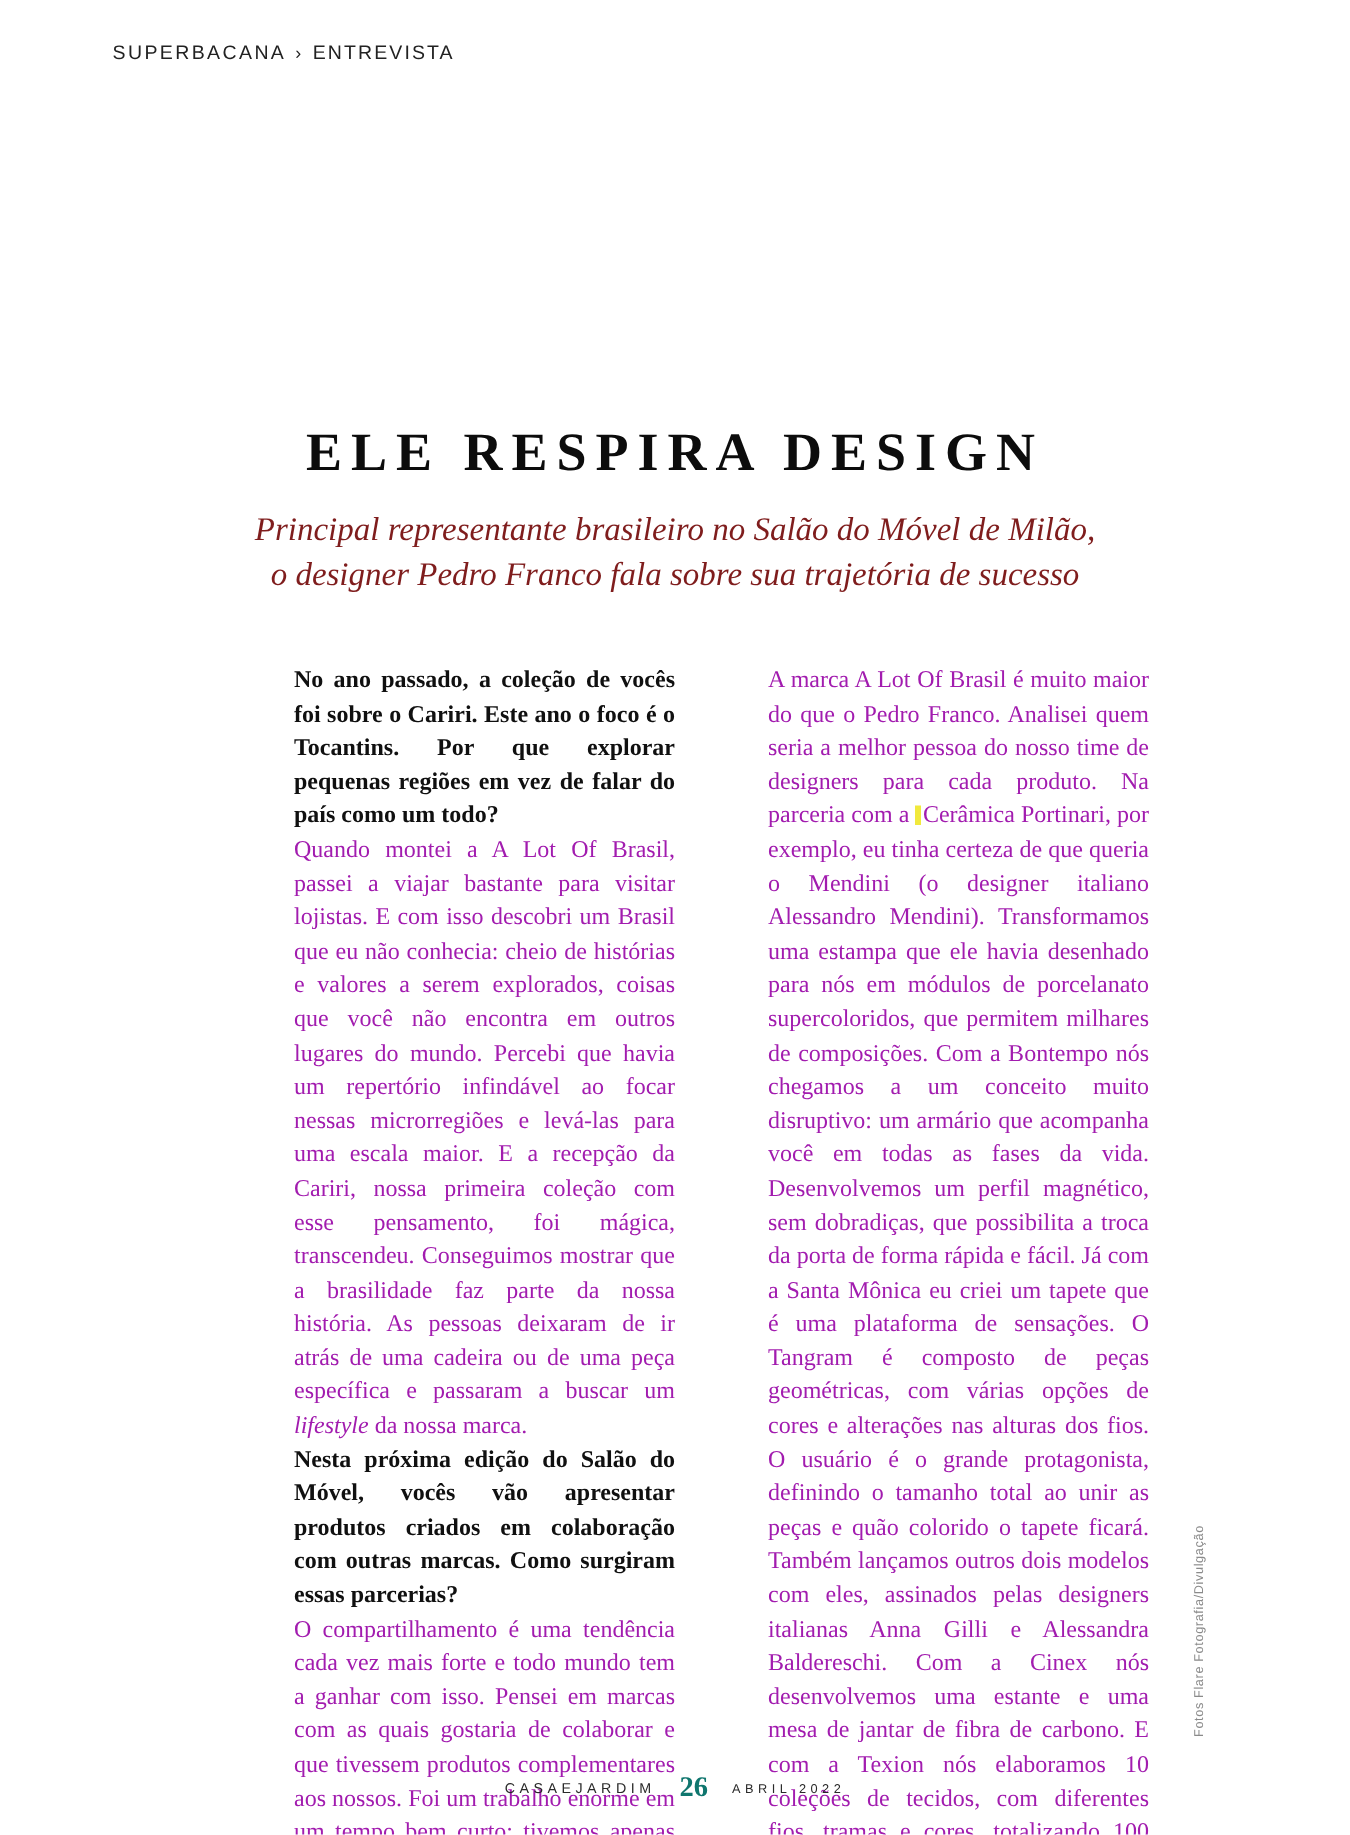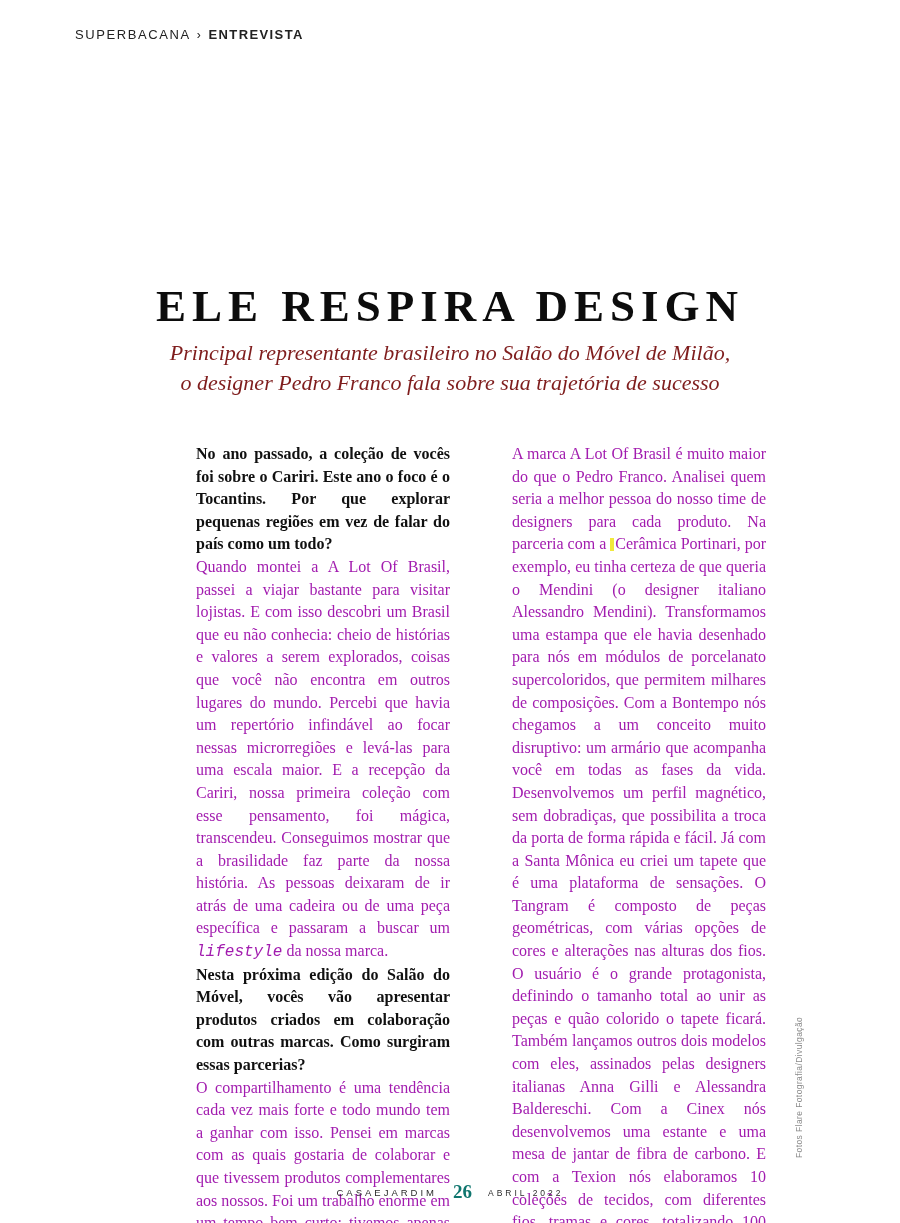"ENTREVISTA" .kicker .bold { font-weight: bold -> normal }
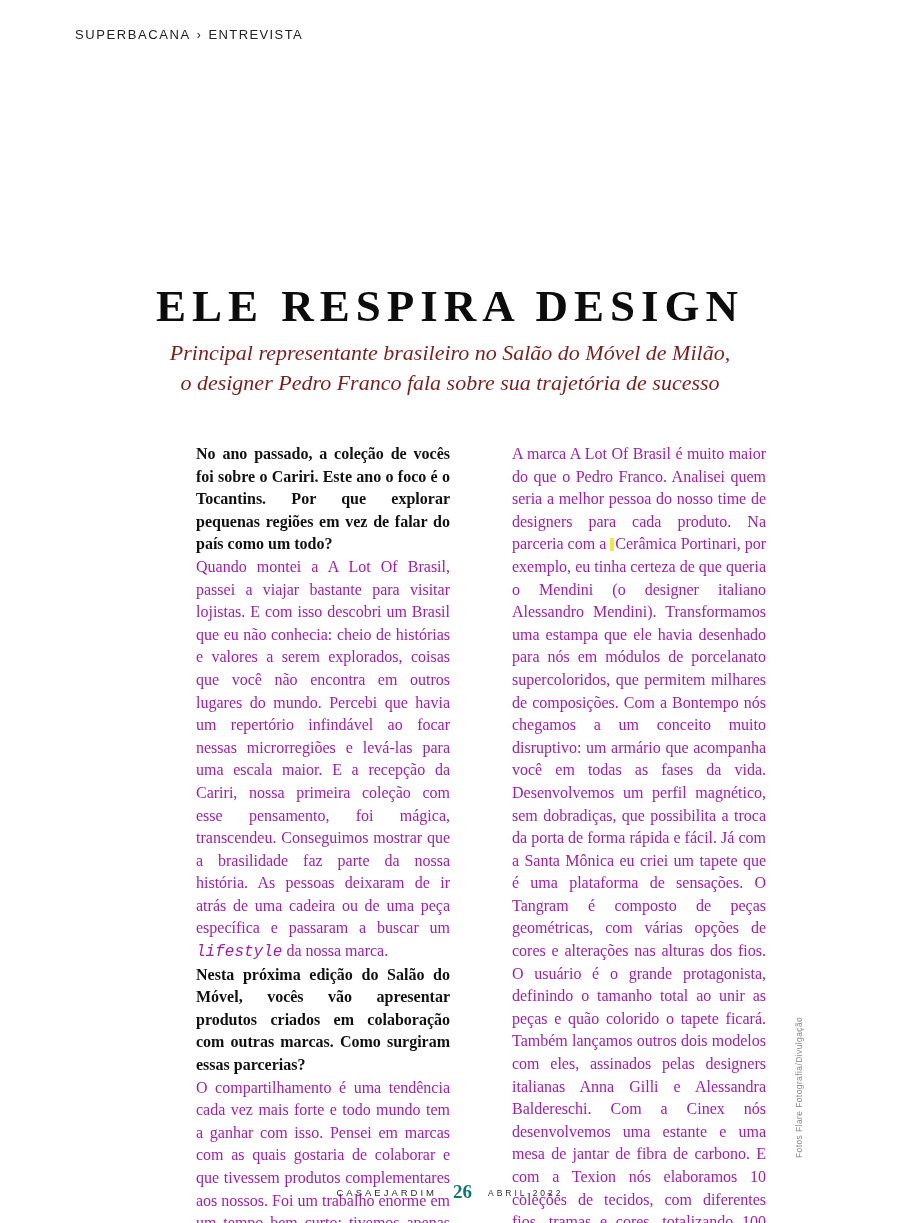"ELE RESPIRA DESIGN" .headline { font-size: 45px -> 36px }
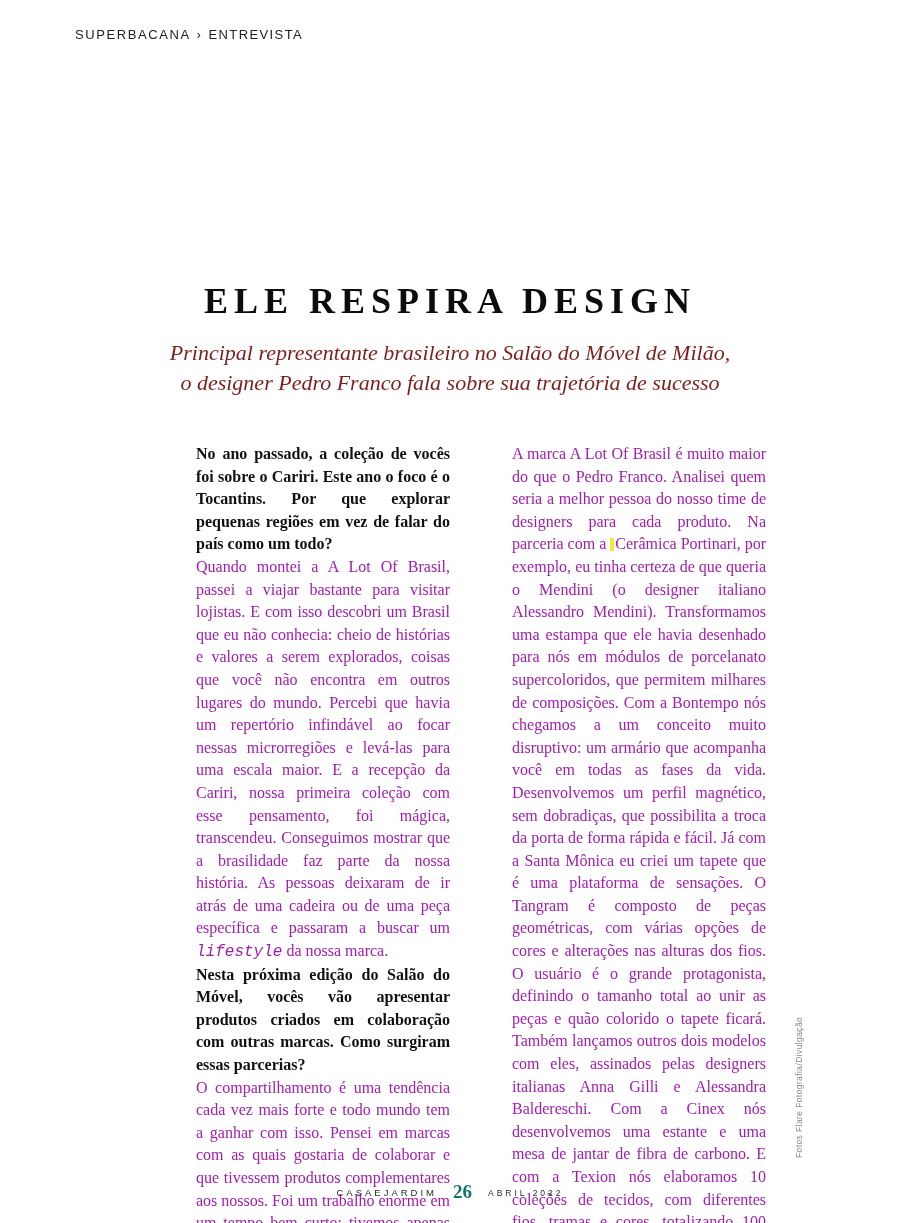"lifestyle" .col .it { font-family: Liberation Mono, monospace -> none }
